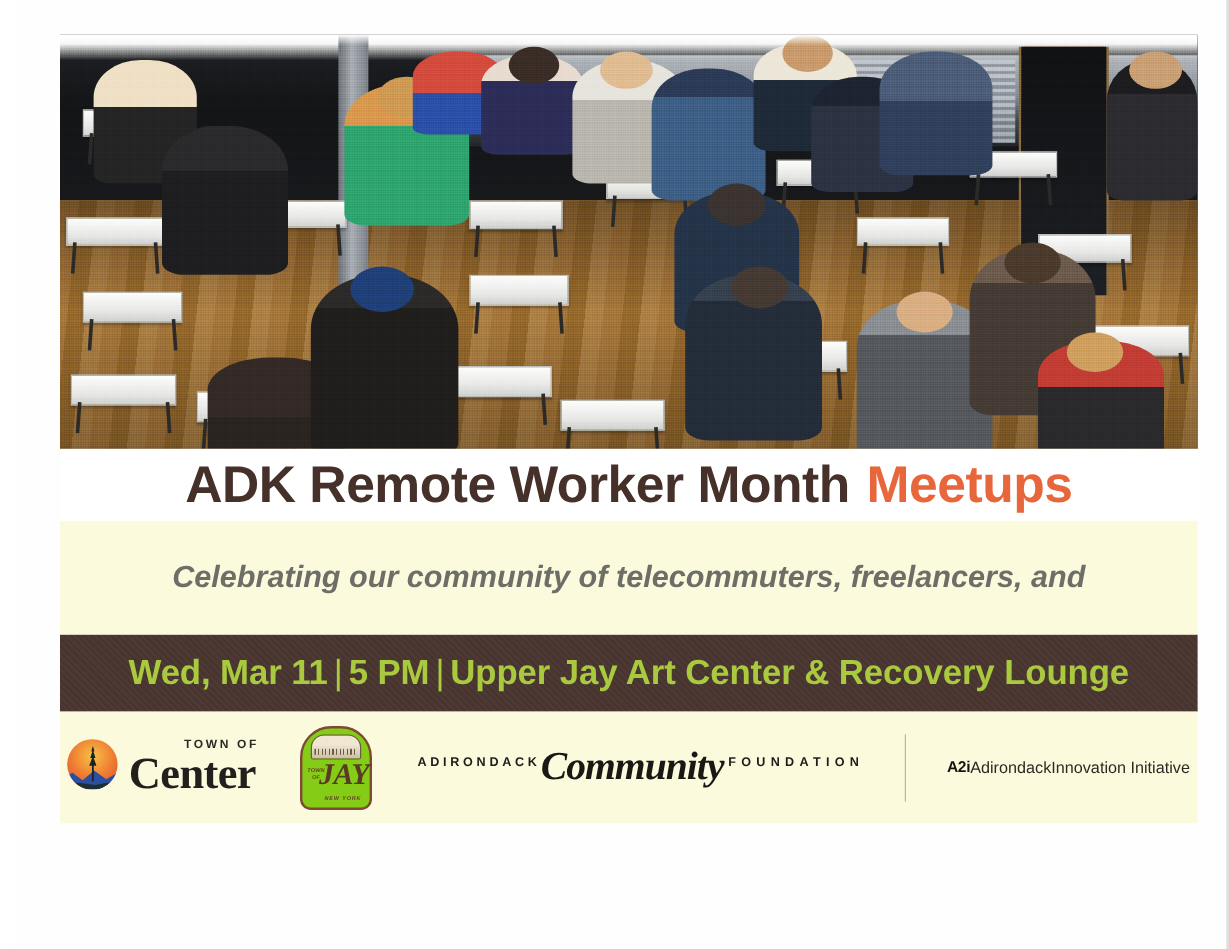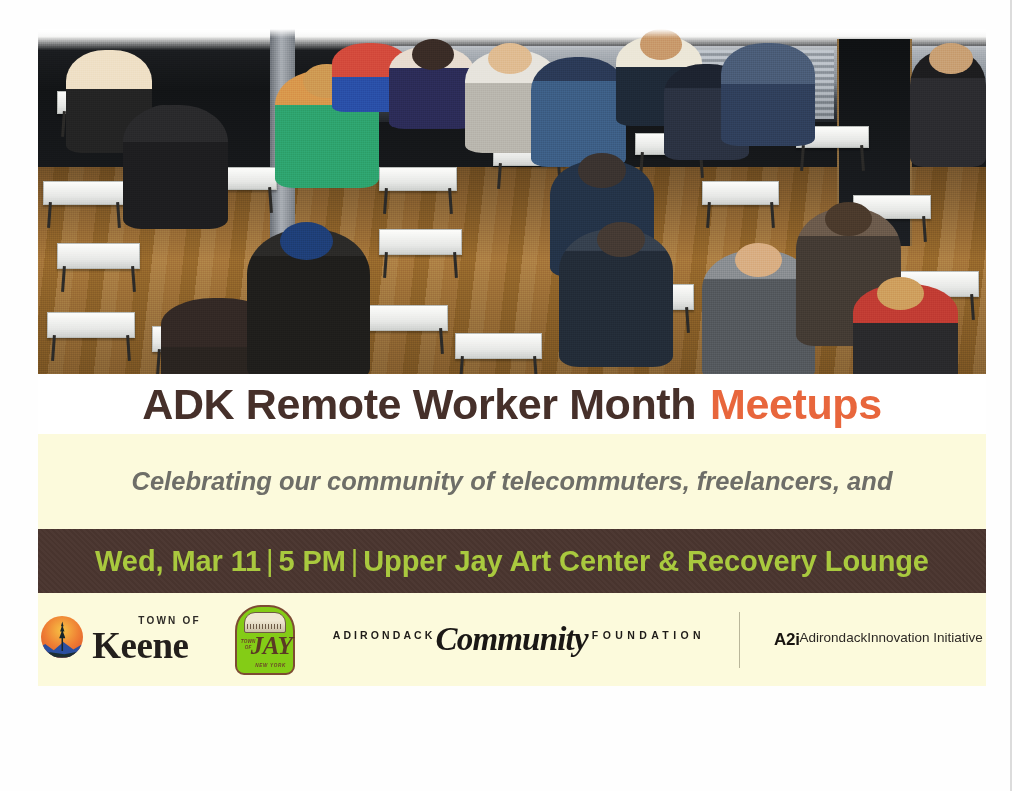"ADK Remote Worker Month Meetups" #page-sheet { left: 0 -> 12px }
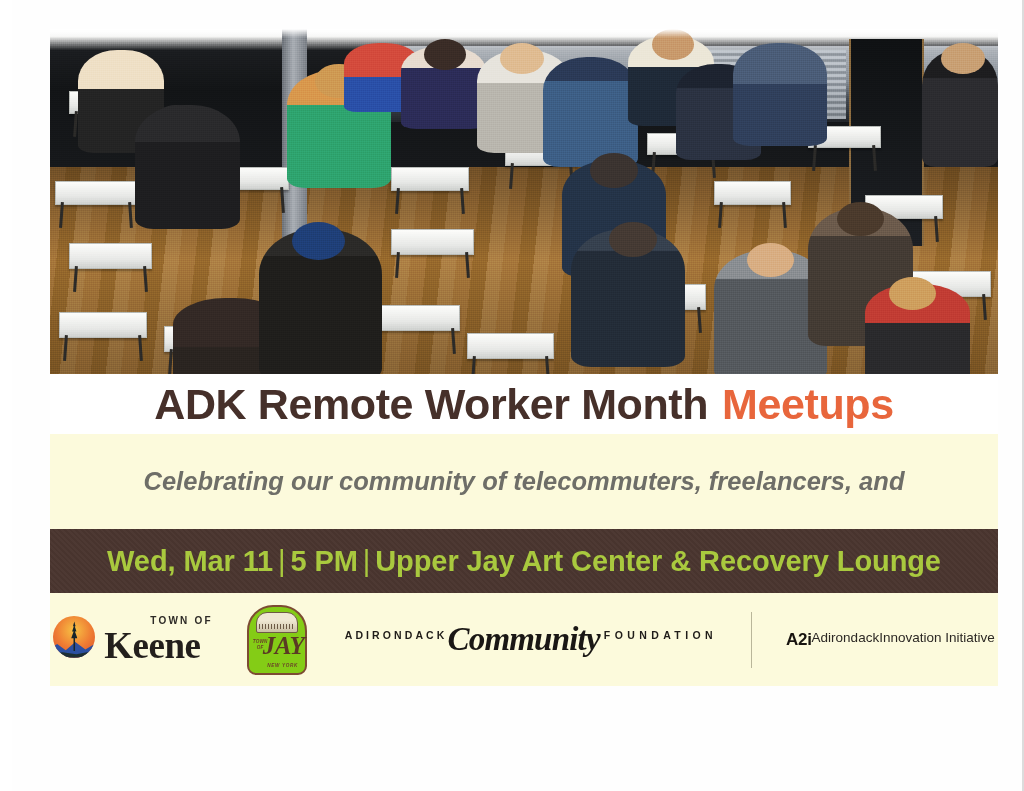"Keene" span.keene-name { text: Keene -> Center }
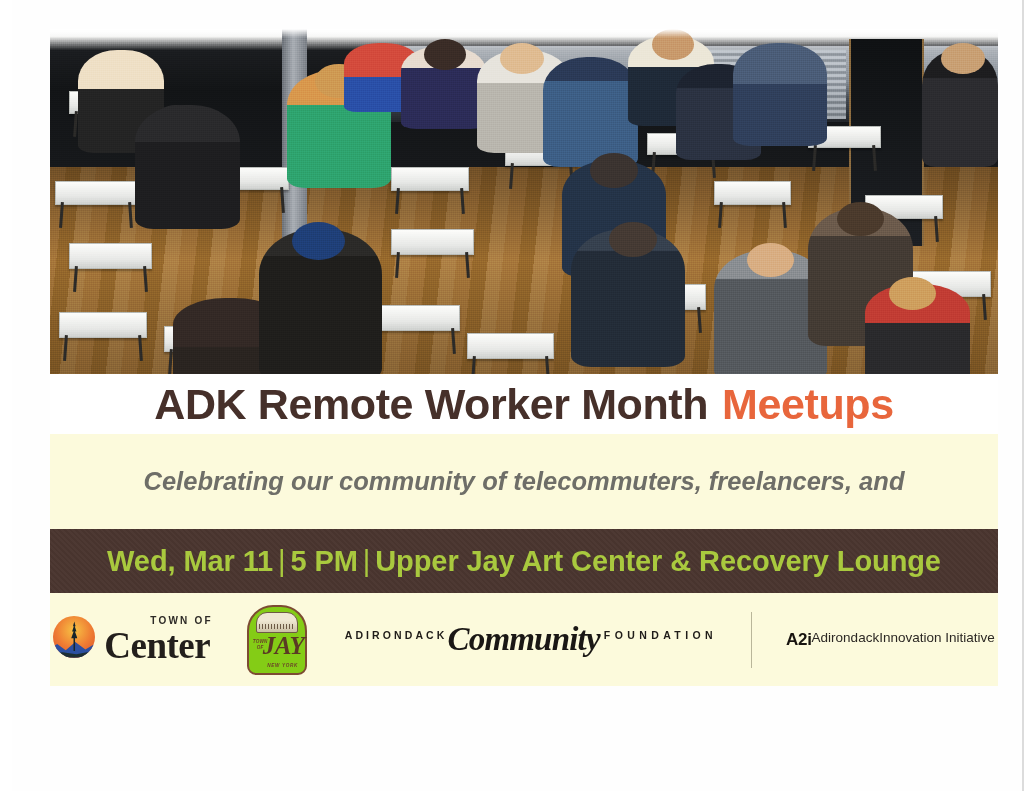"A2i" .a2i-mark { font-size: 17px -> 13px }
